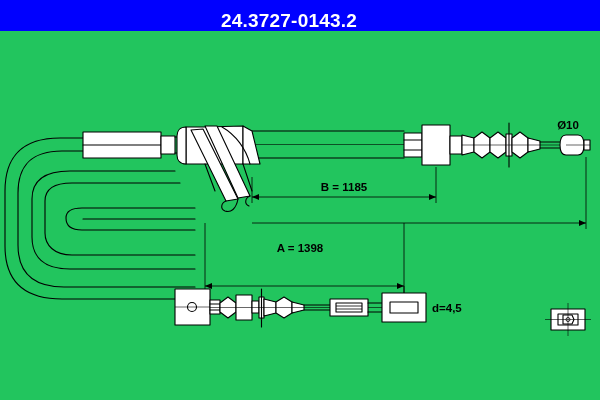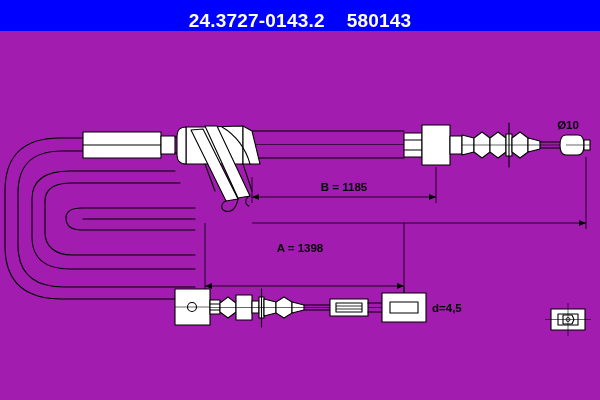"580143" span.hdr-text { html: <span>580143</span> -> none }
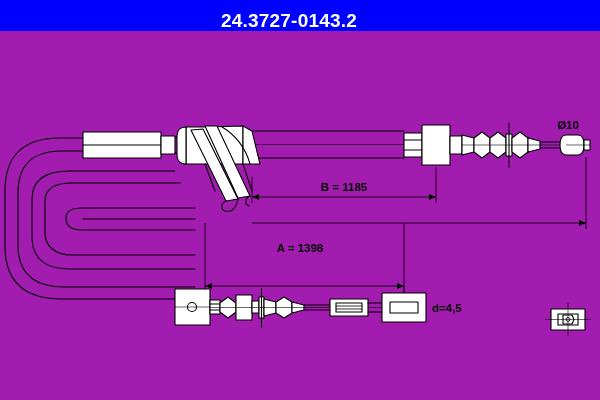"Ø10" #drawing-area { background: #a21caf -> #22c55e }
